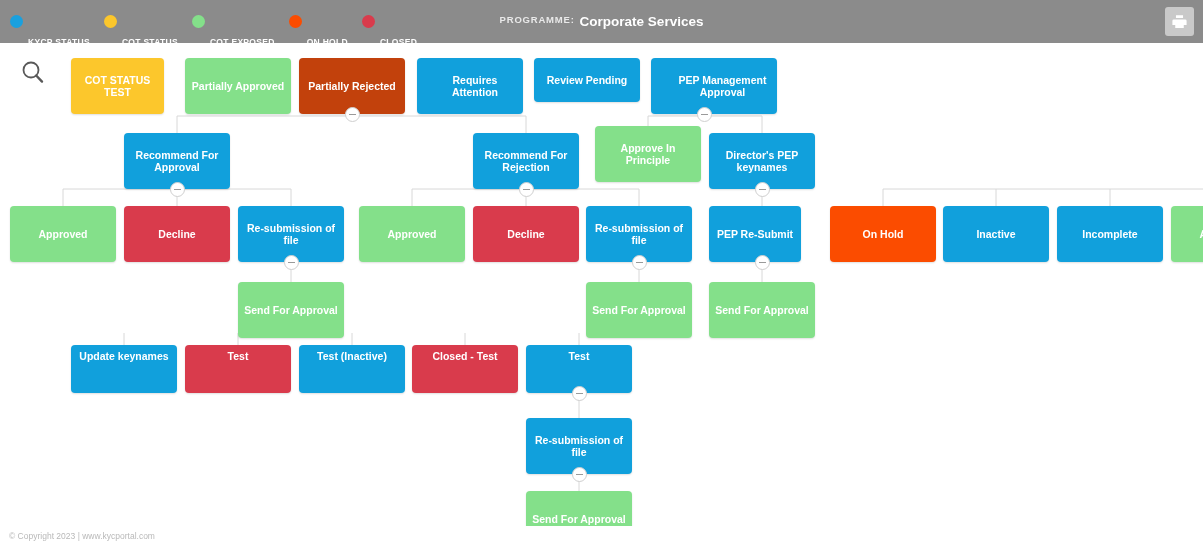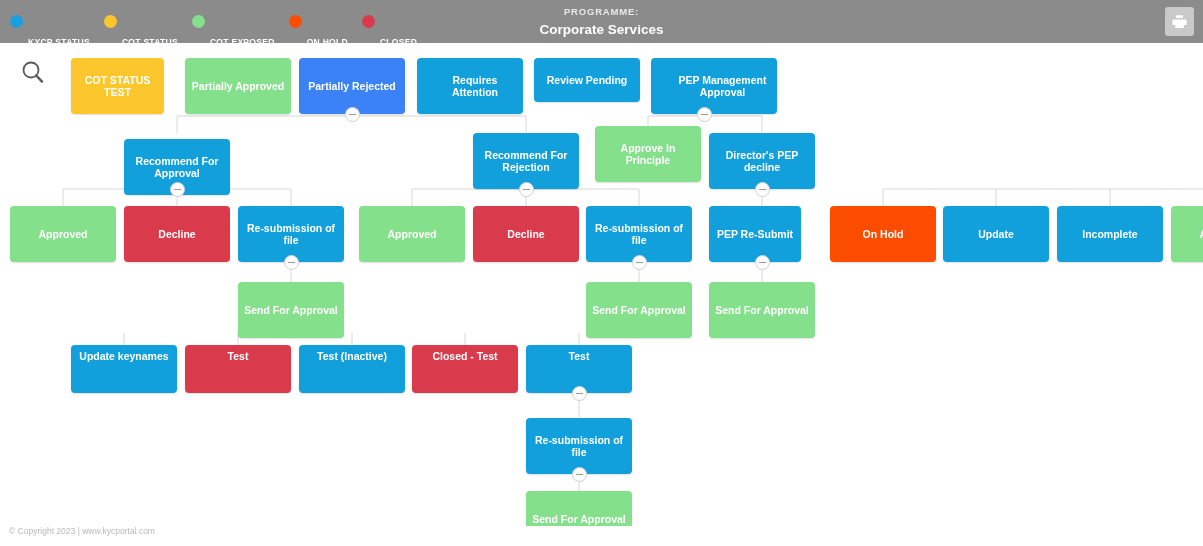"PROGRAMME:" #programme-inner { align-items: center -> flex-start; flex-direction: column -> none }
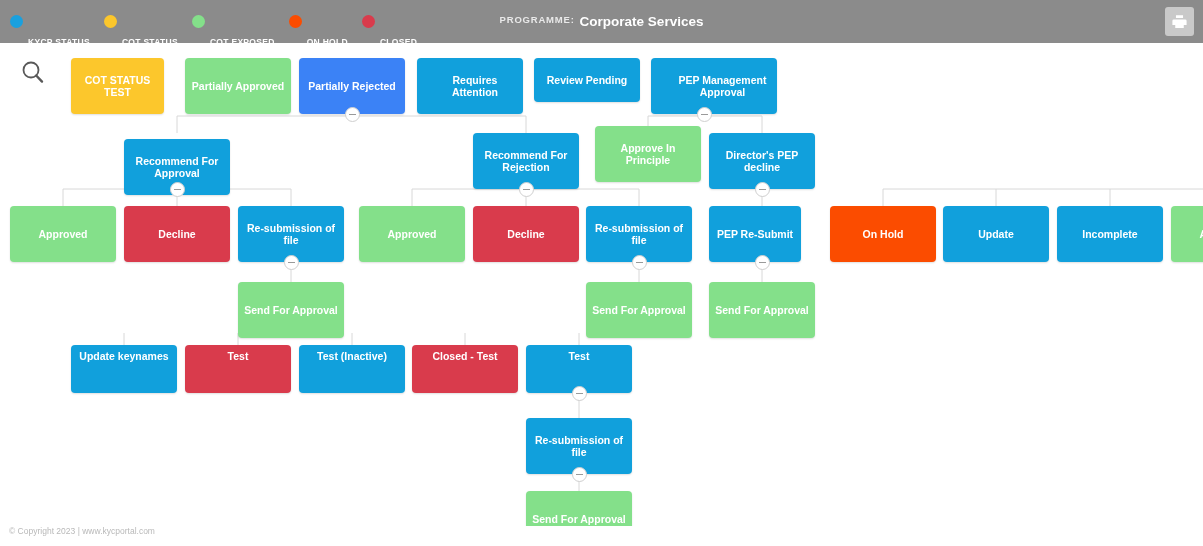"Partially Rejected" div.node { background: #3b82f6 -> #c2410c }
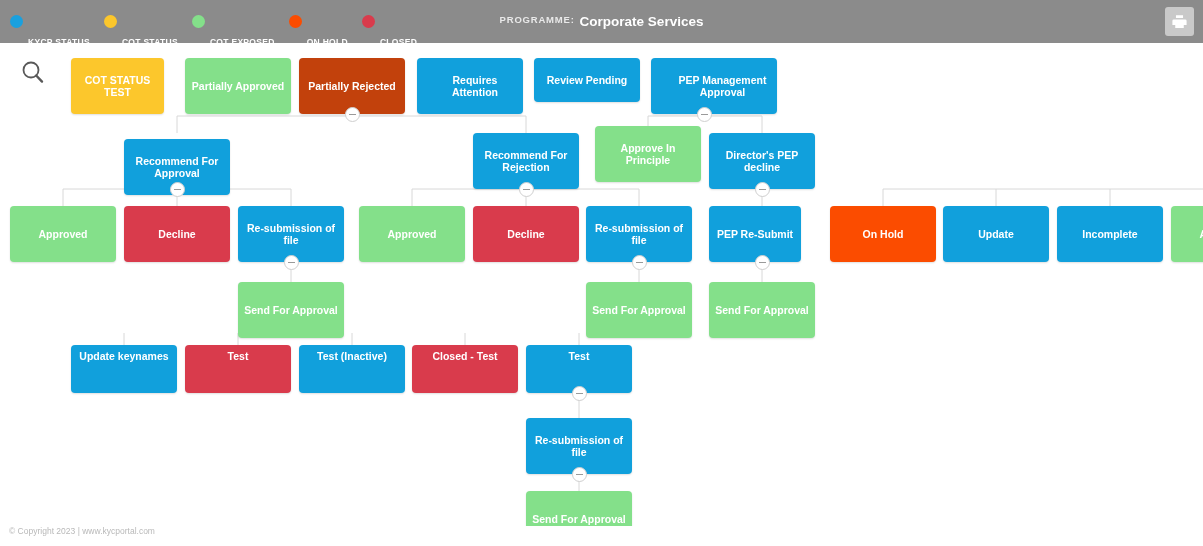"Recommend For Approval" div.node { margin-top: 6px -> none }
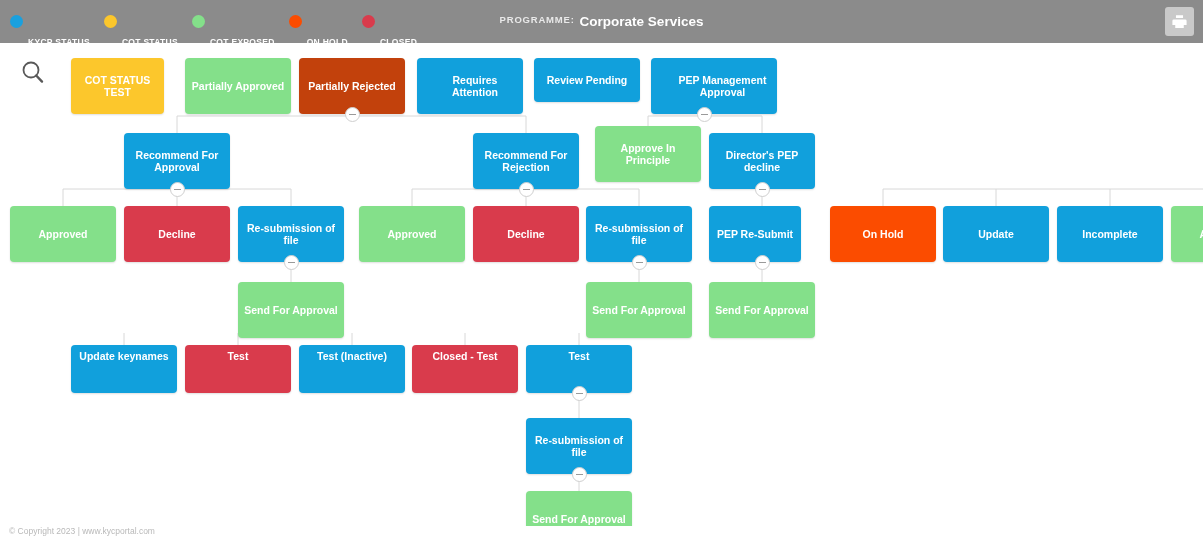"Director's PEP decline" span.node-label { text: decline -> keynames }
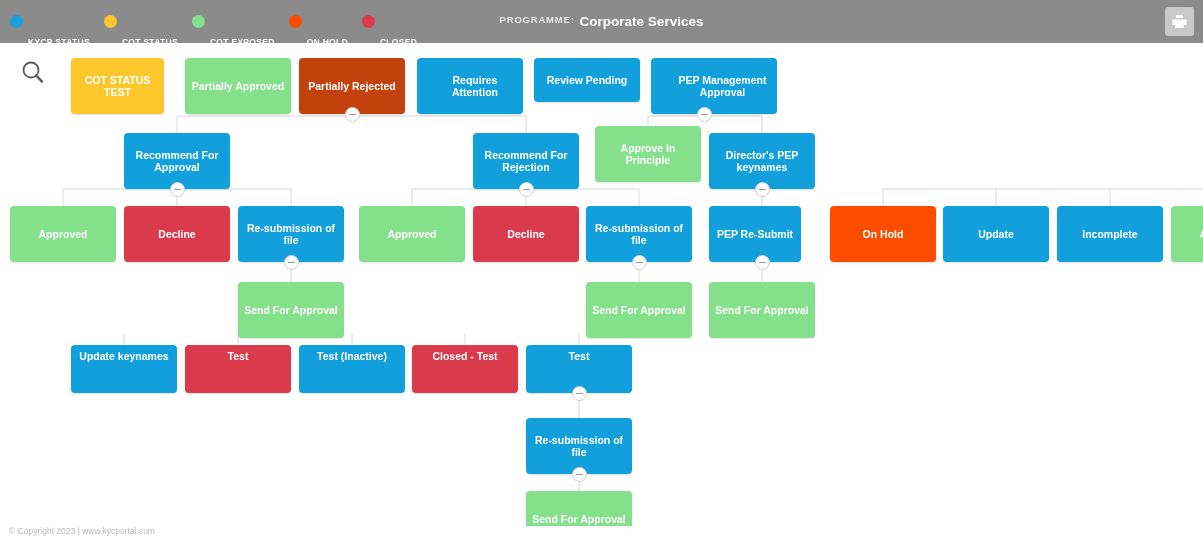"Update" span.node-label { text: Update -> Inactive }
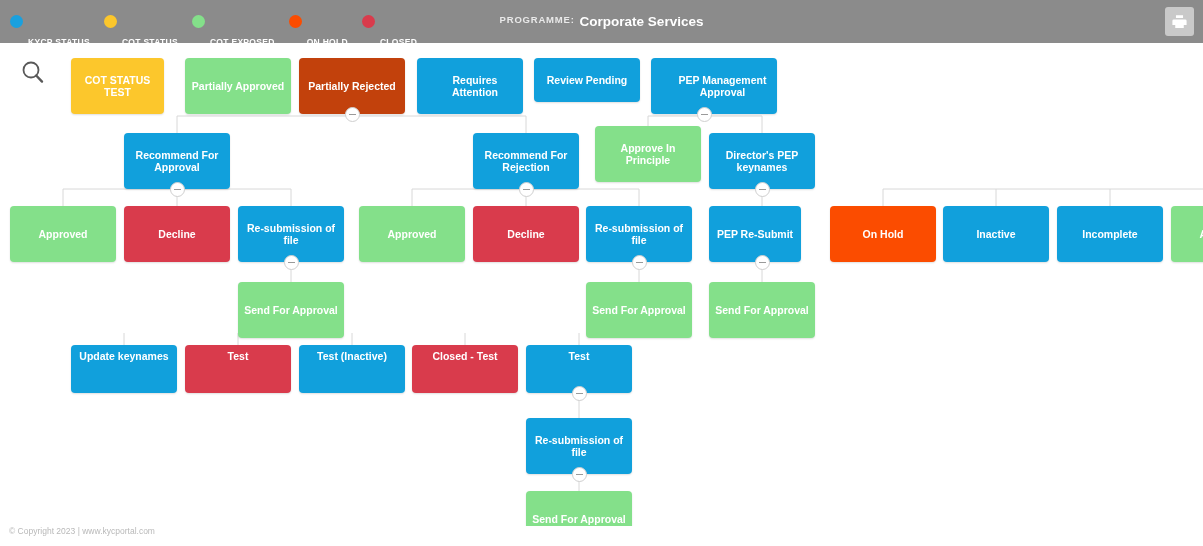"© Copyright 2023 | www.kycportal.com" #footer { align-items: none -> center }
